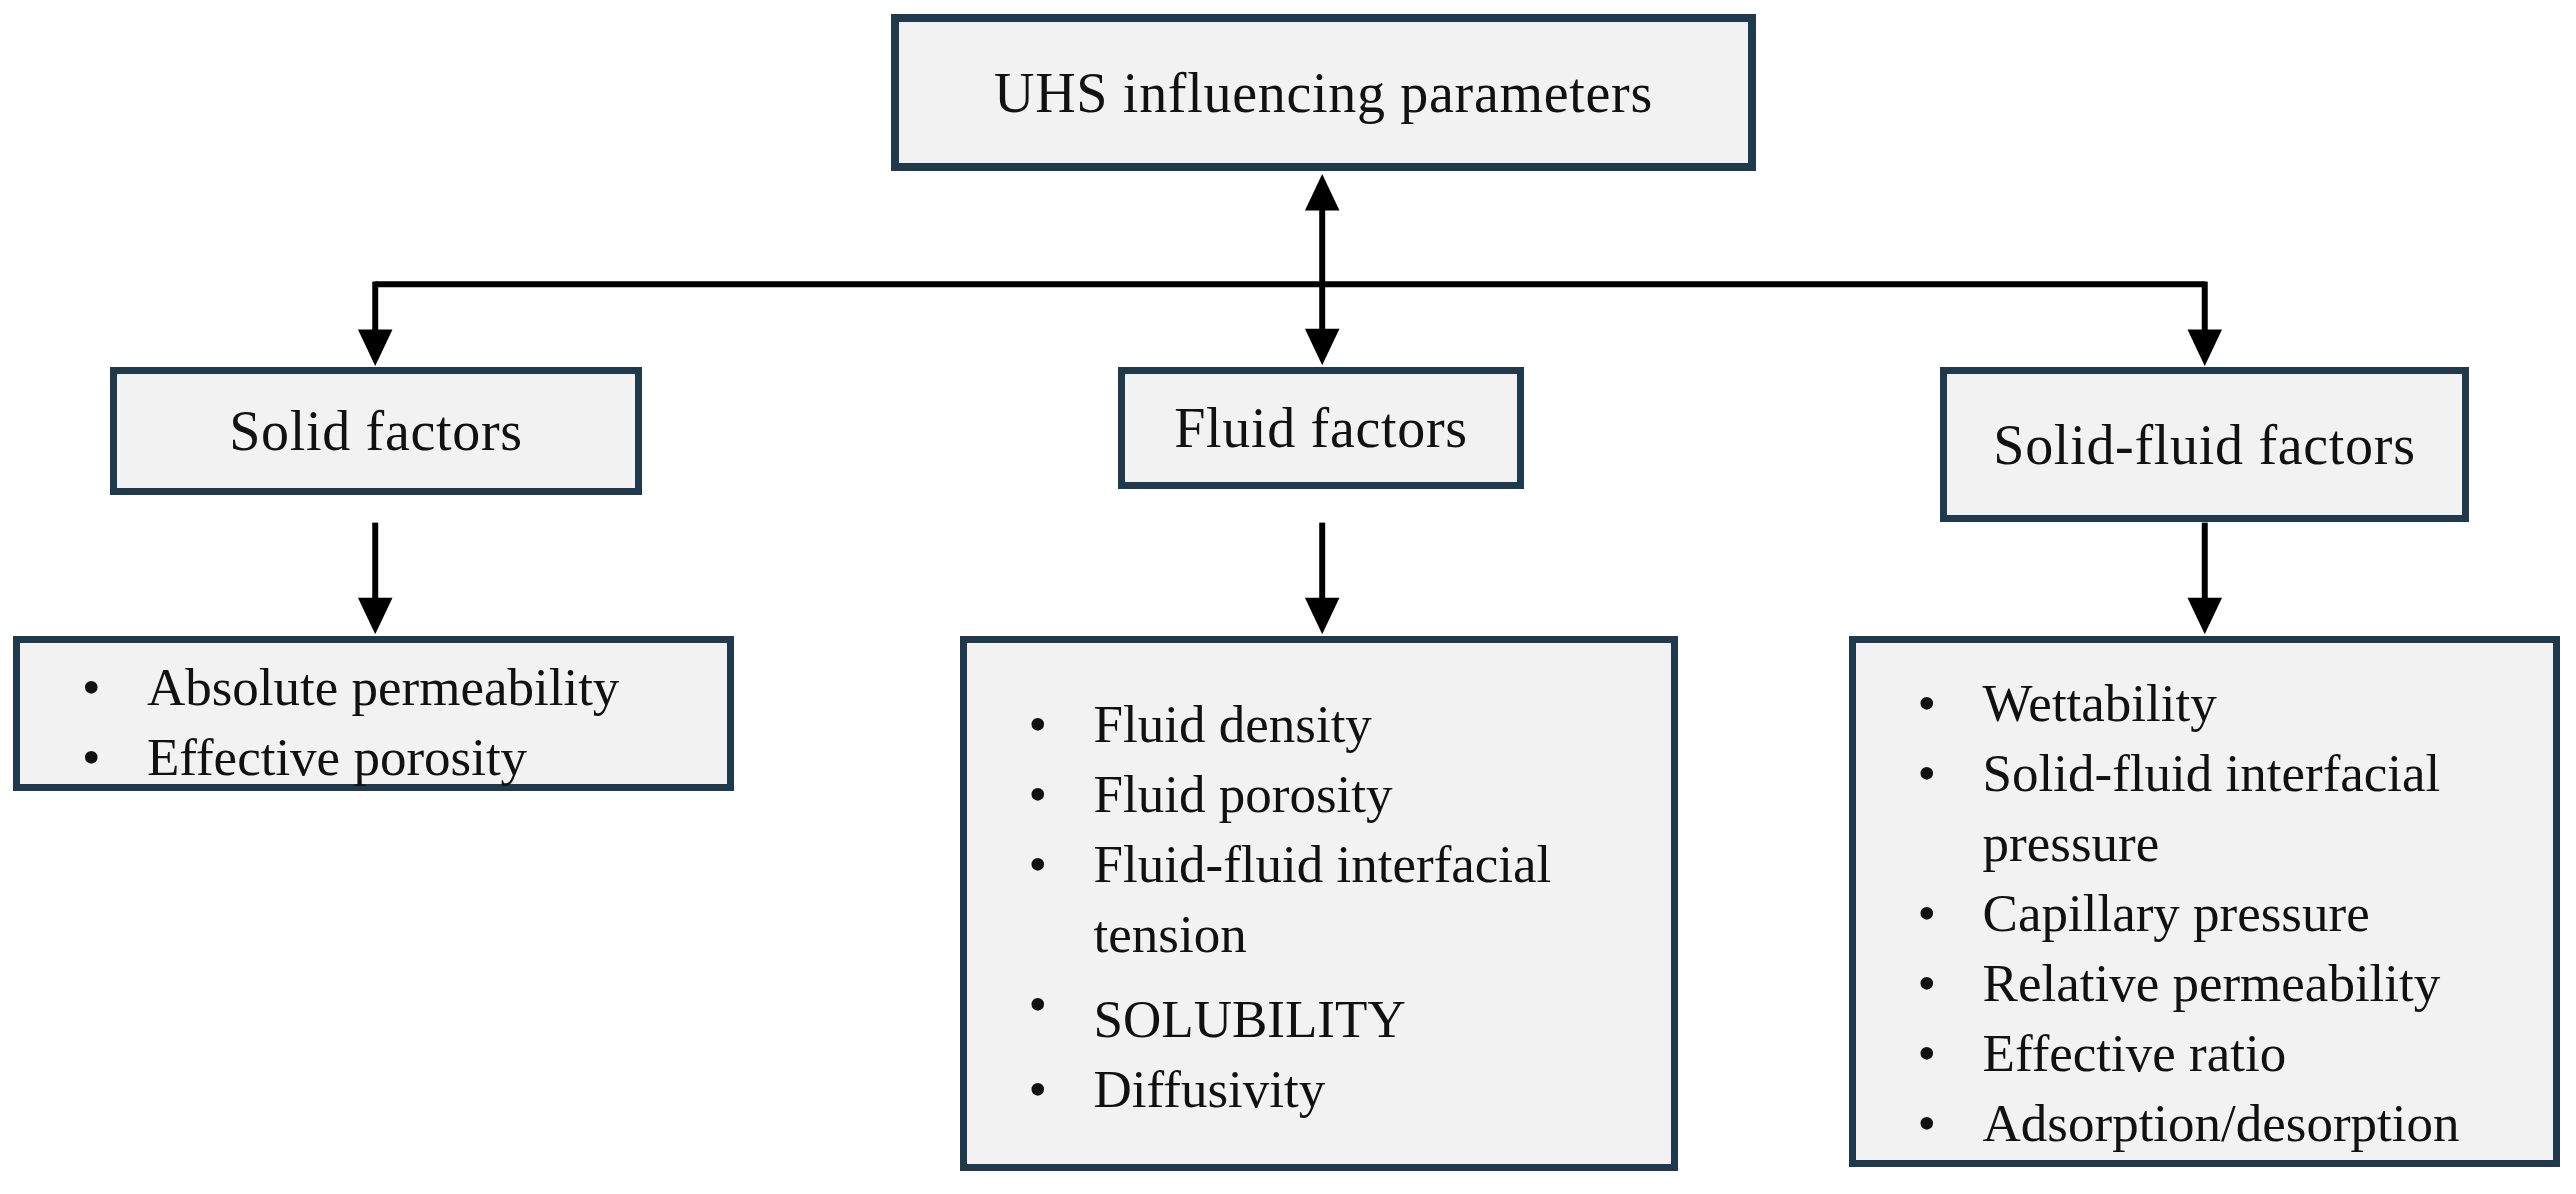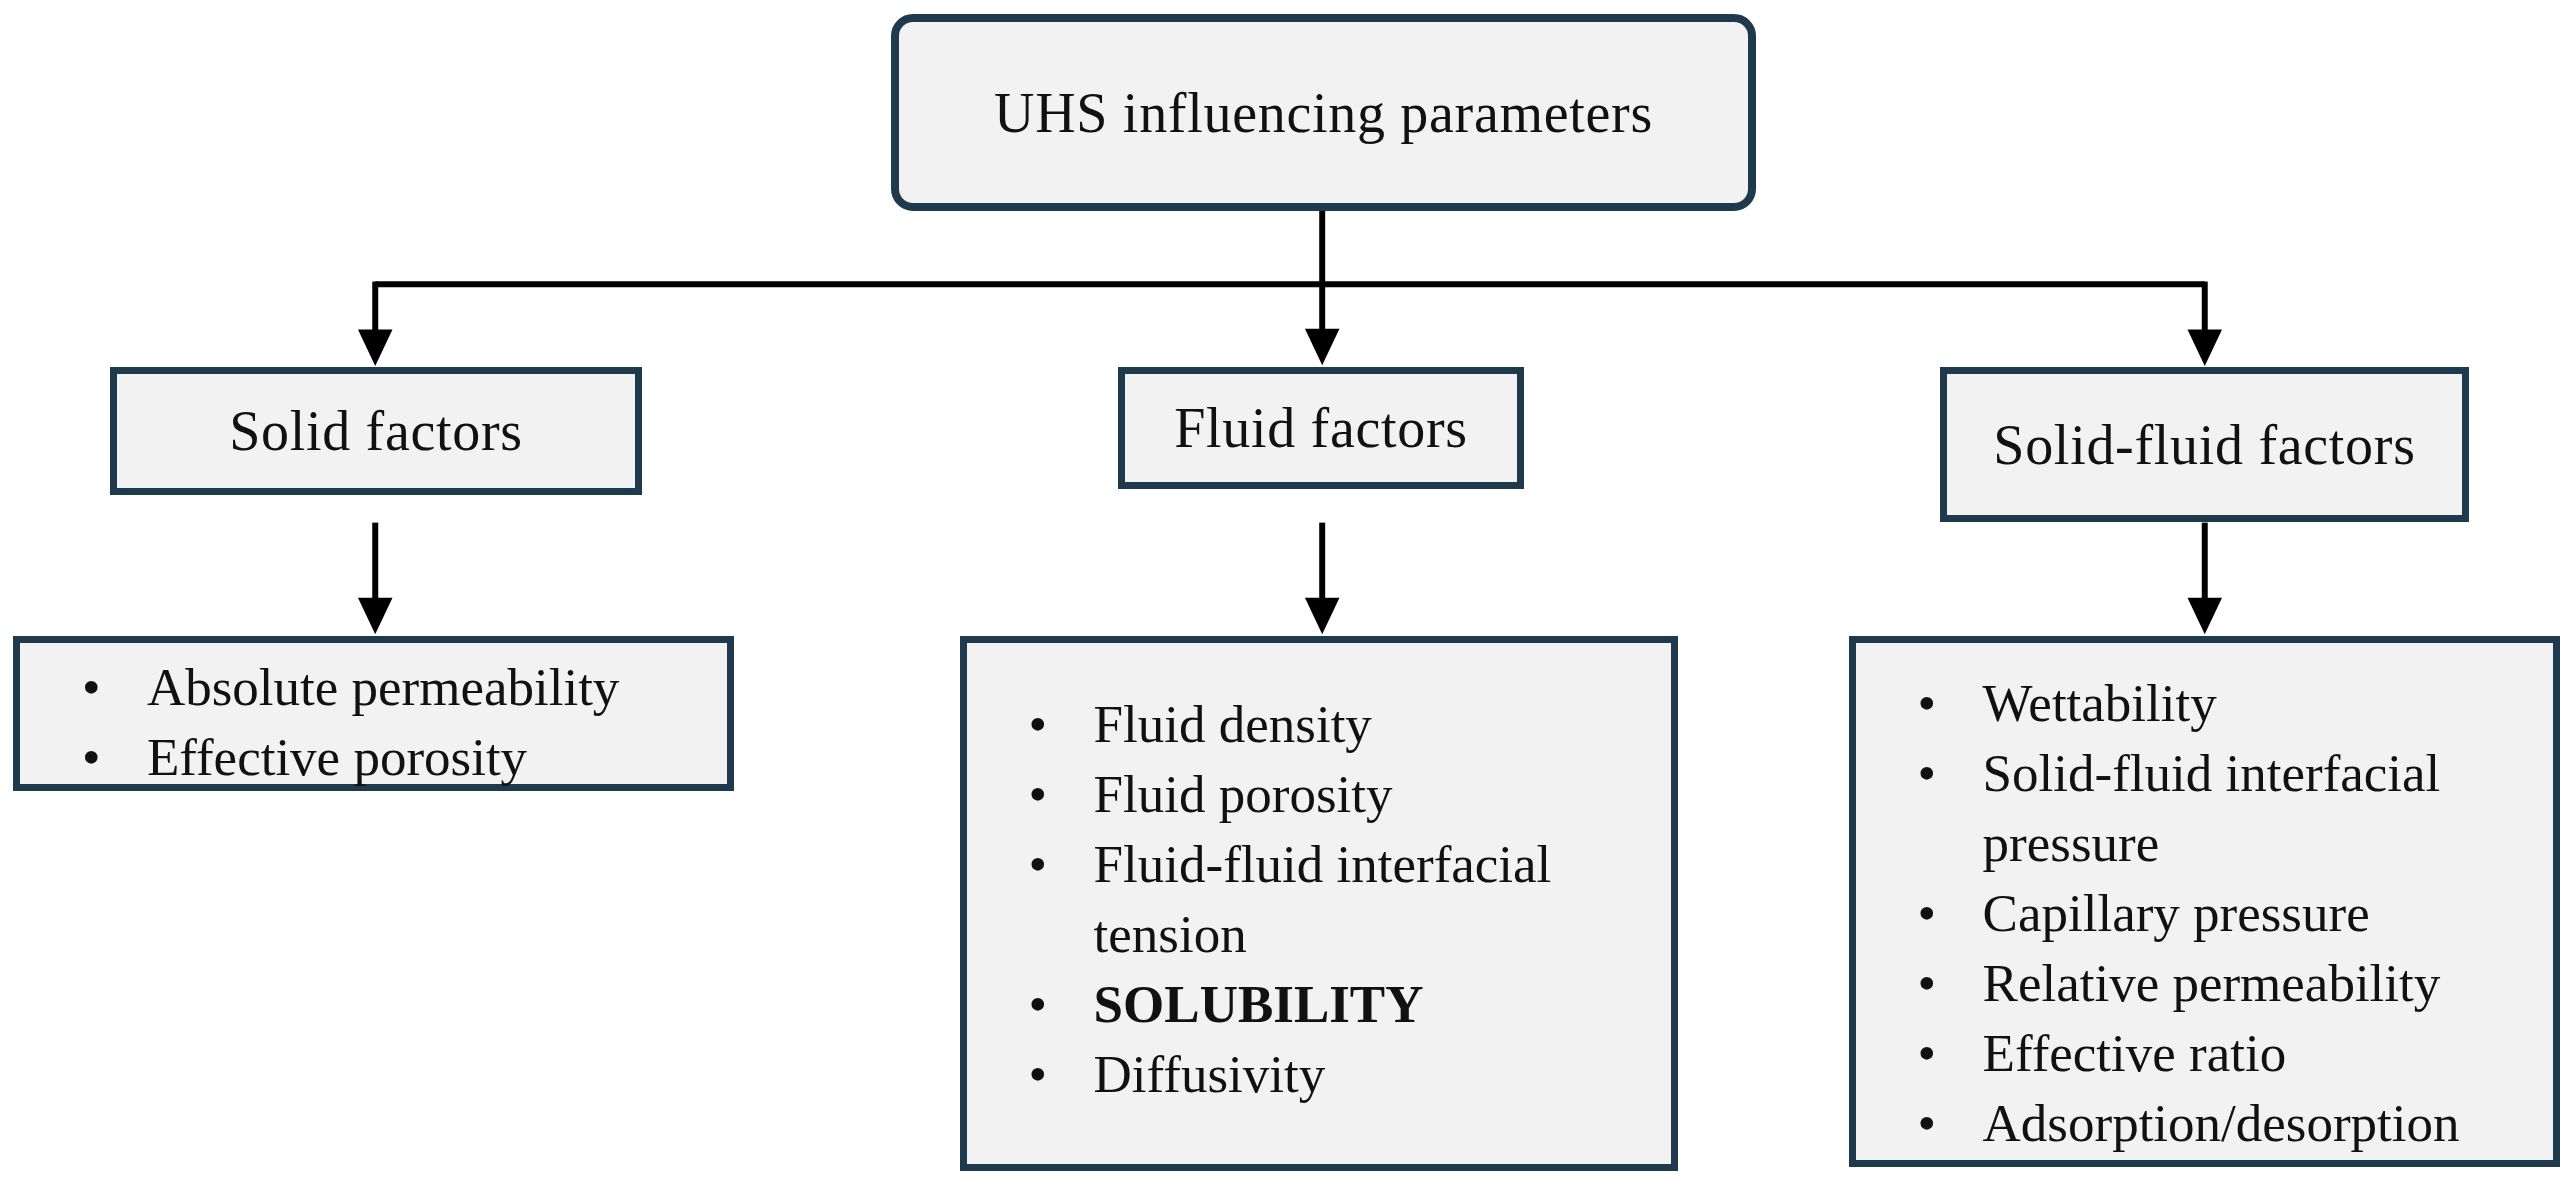"UHS influencing parameters" div.box { border-radius: 22px -> none; height: 197px -> 157px }
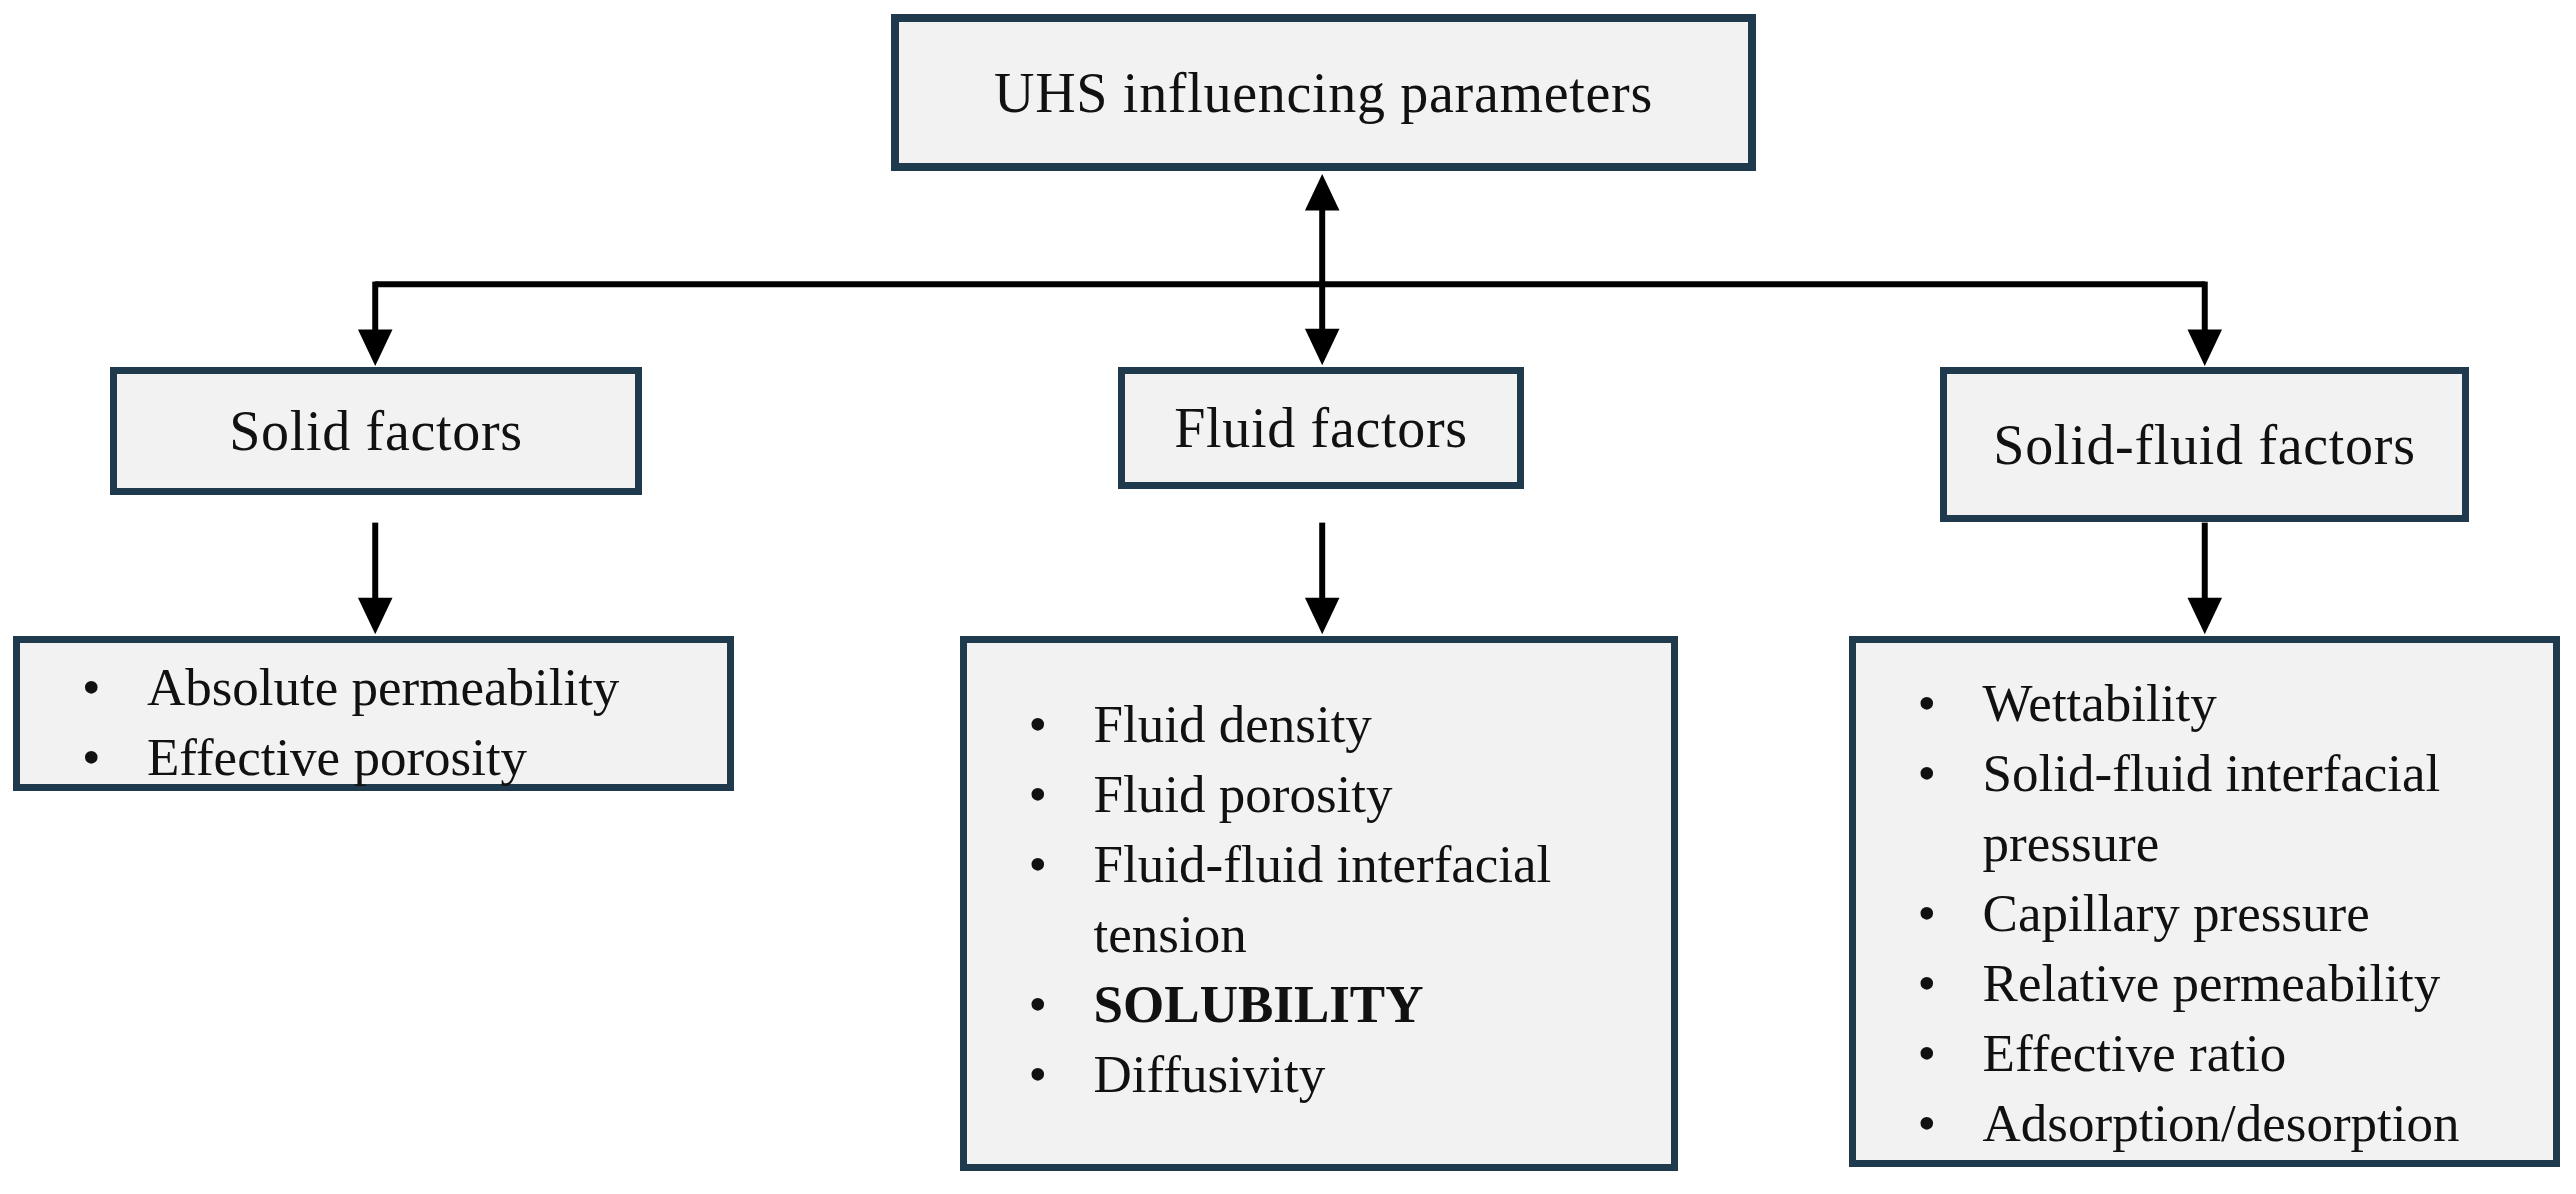"SOLUBILITY" .bold { font-weight: bold -> normal; margin-top: none -> 15px }
